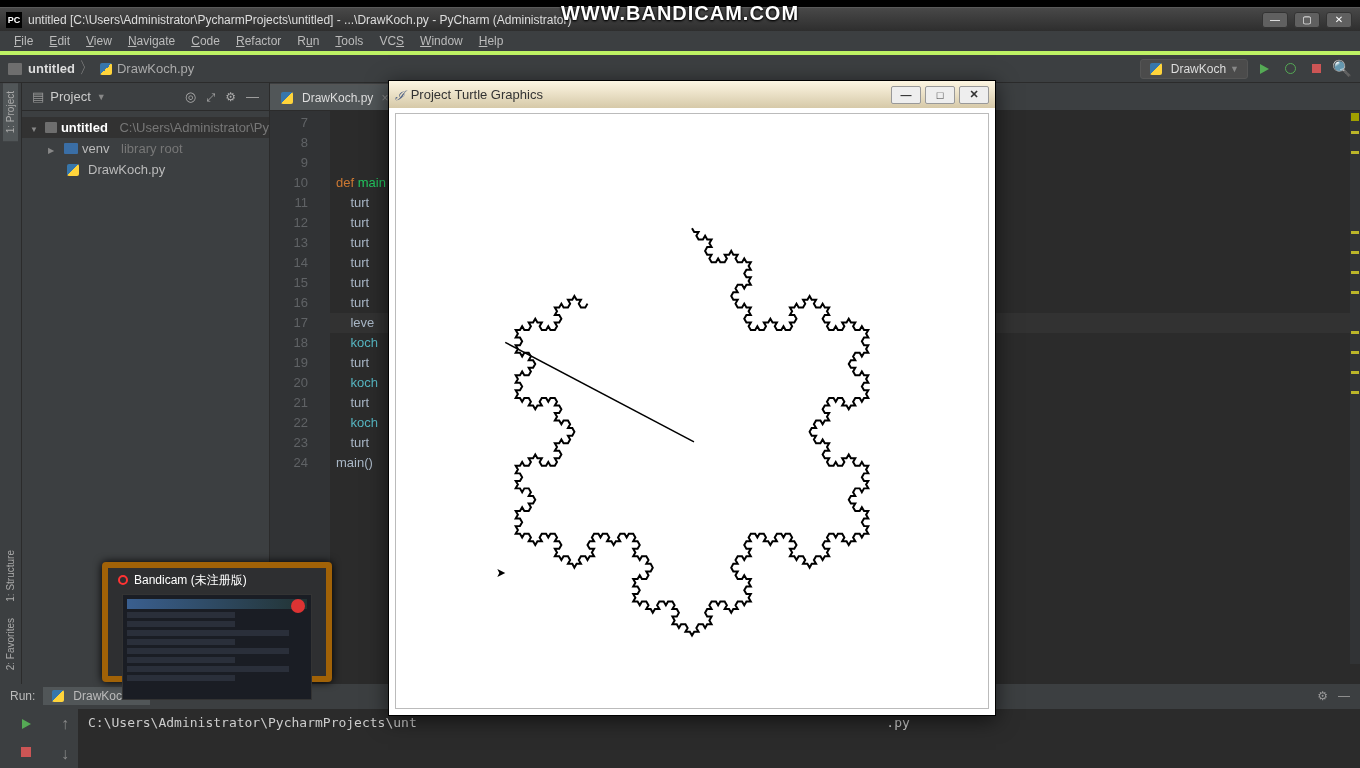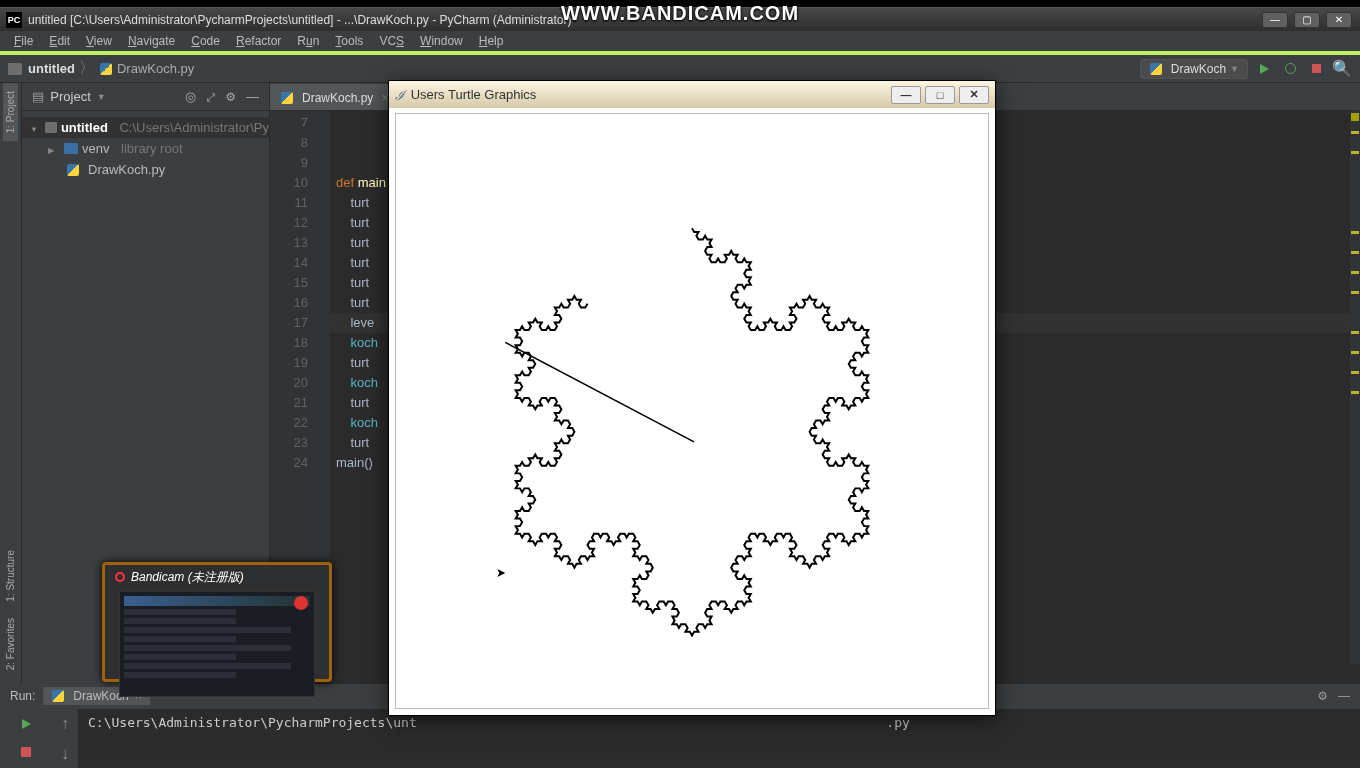"Users Turtle Graphics" span { text: Users -> Project }
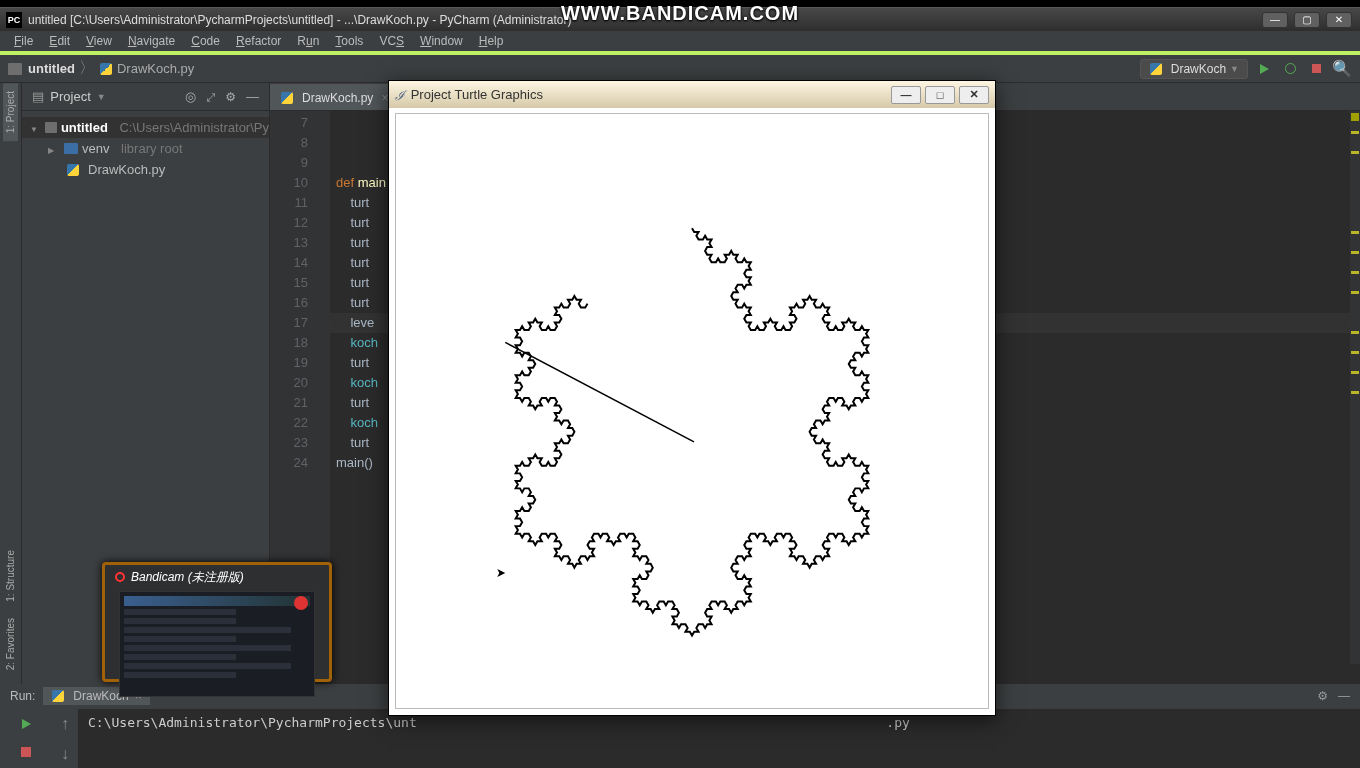"main" .code .fn { color: #fef9c3 -> #22c55e }
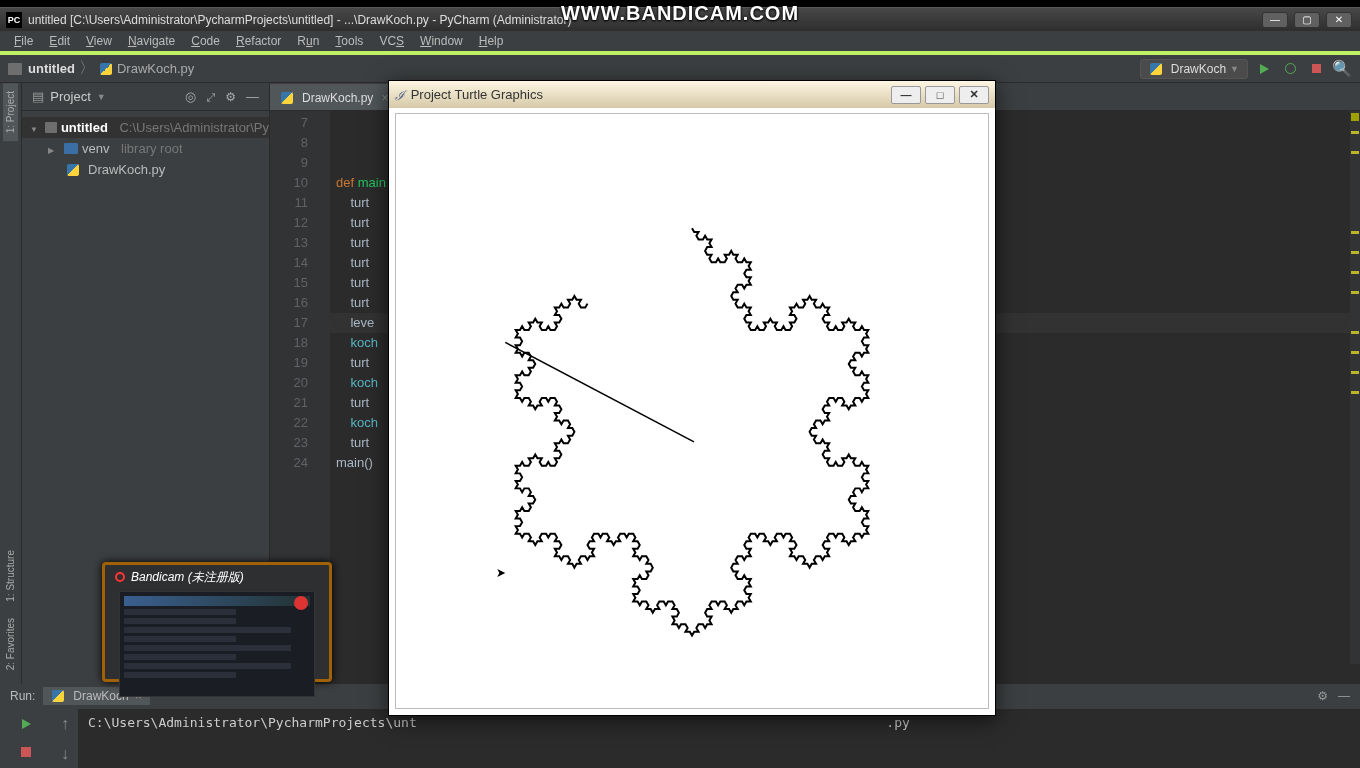"Bandicam (未注册版)" .bandi-pop { border: 3px solid #a16207 -> 6px solid #a16207; font-style: italic -> none }
